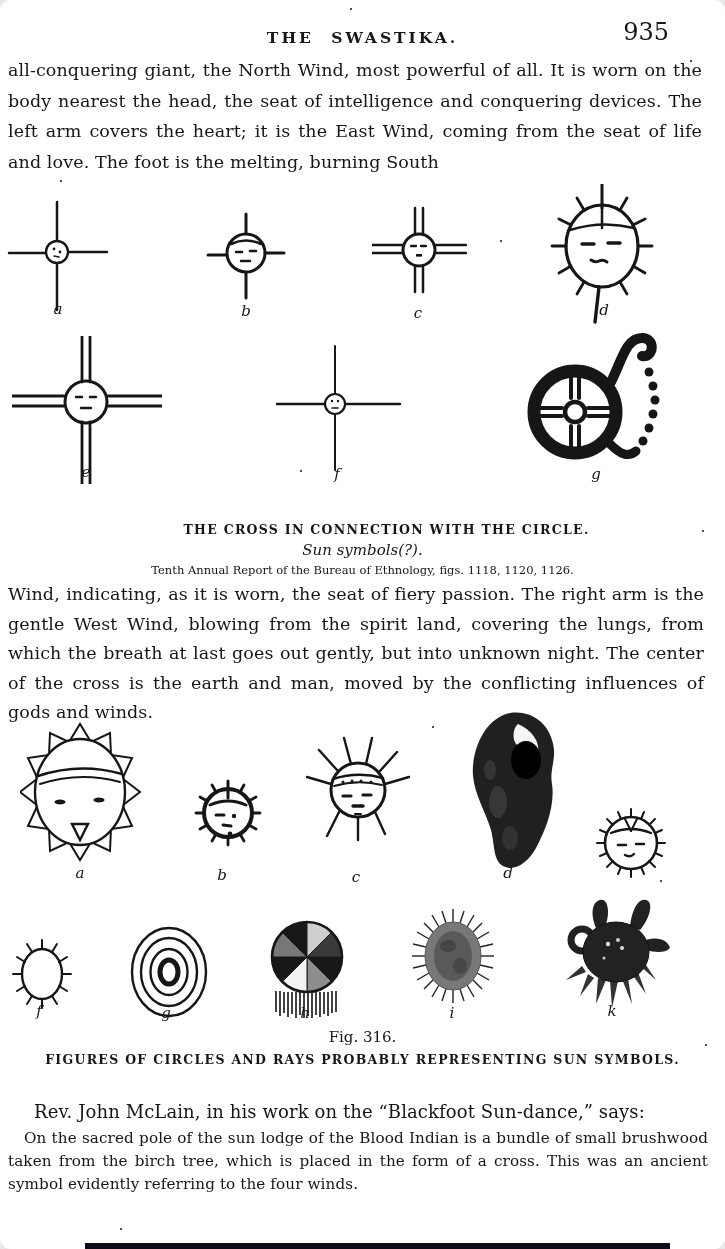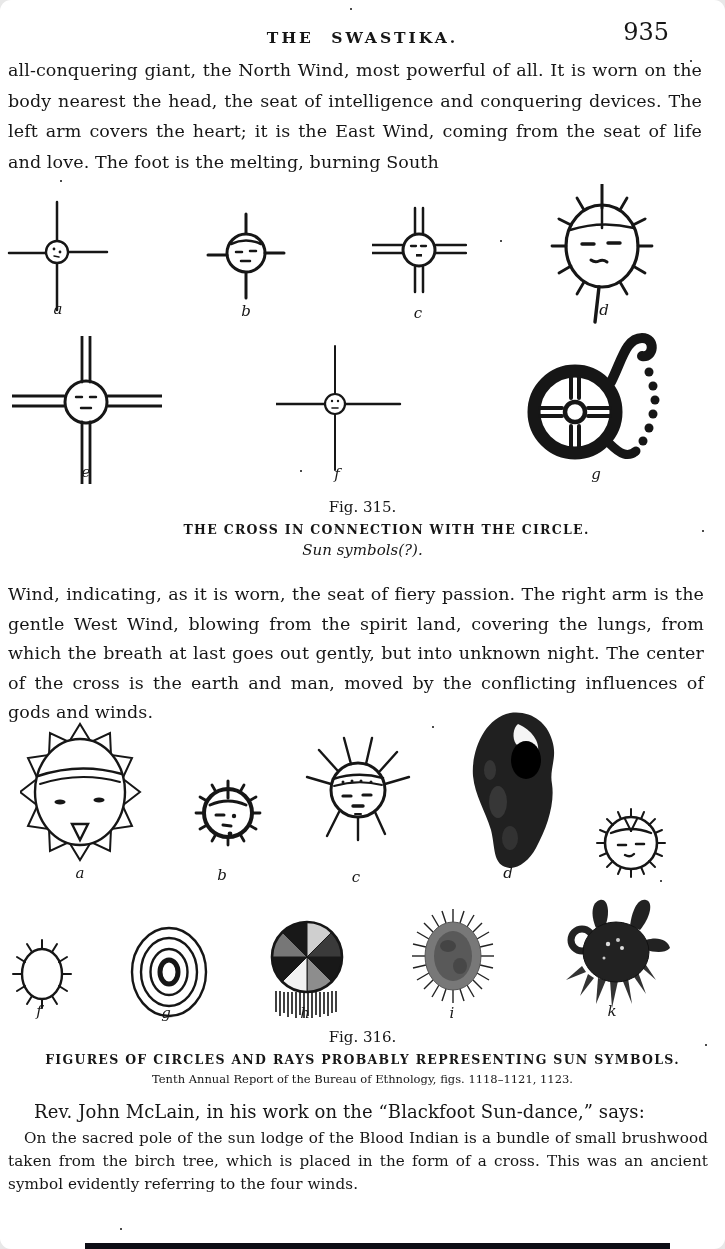"Fig. 315." div.abs { html: <div>Fig. 315.</div> -> none }
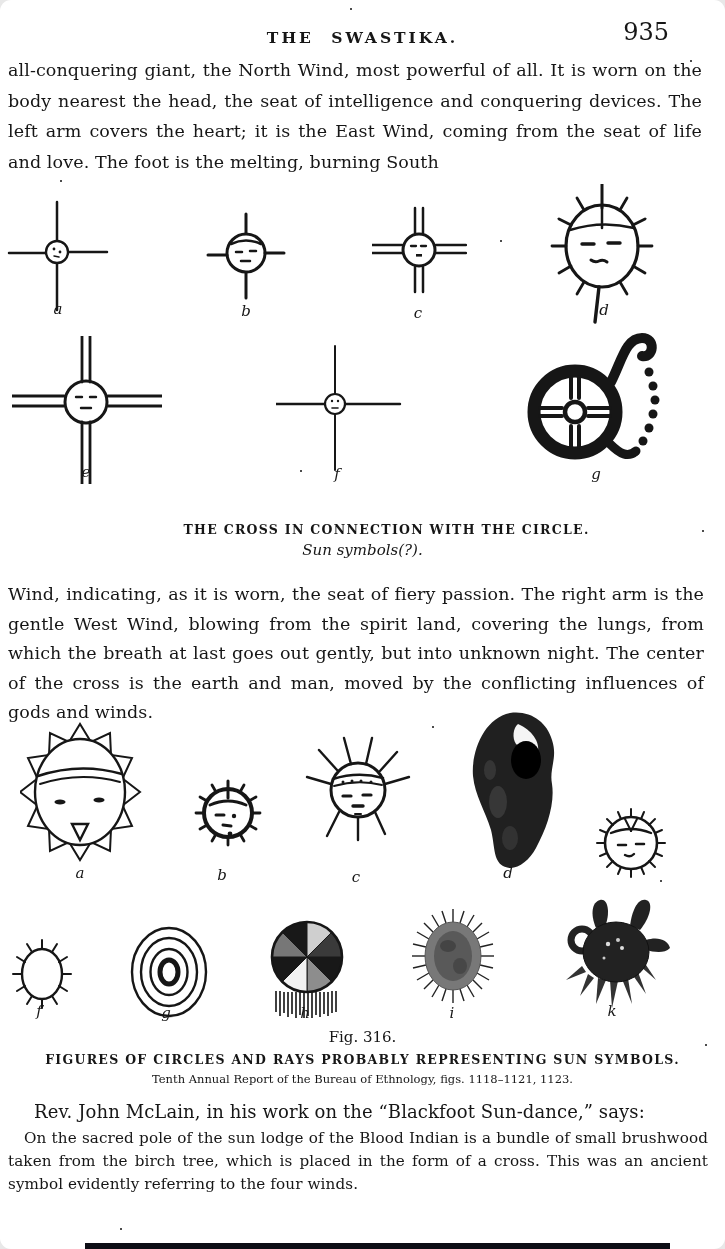"Tenth Annual Report of the" div.abs { html: none -> <div>Tenth Annual Report of the Bureau of Ethnology, figs. 1118, 1120, 1126.</div> }
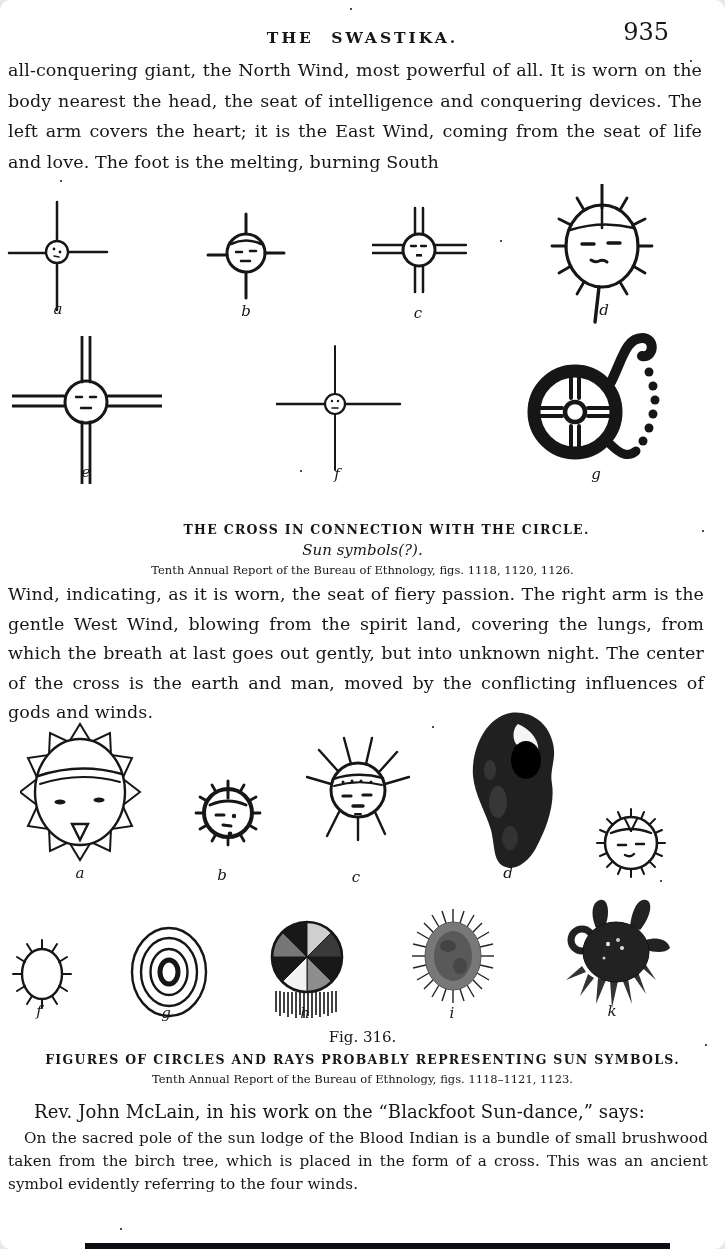"Tenth Annual Report of the Bureau of Ethnology, figs. 1118–1121," div.abs { html: <div>Tenth Annual Report of the Bureau of Ethnology, figs. 1118–1121, 1123.</div> -> none }
